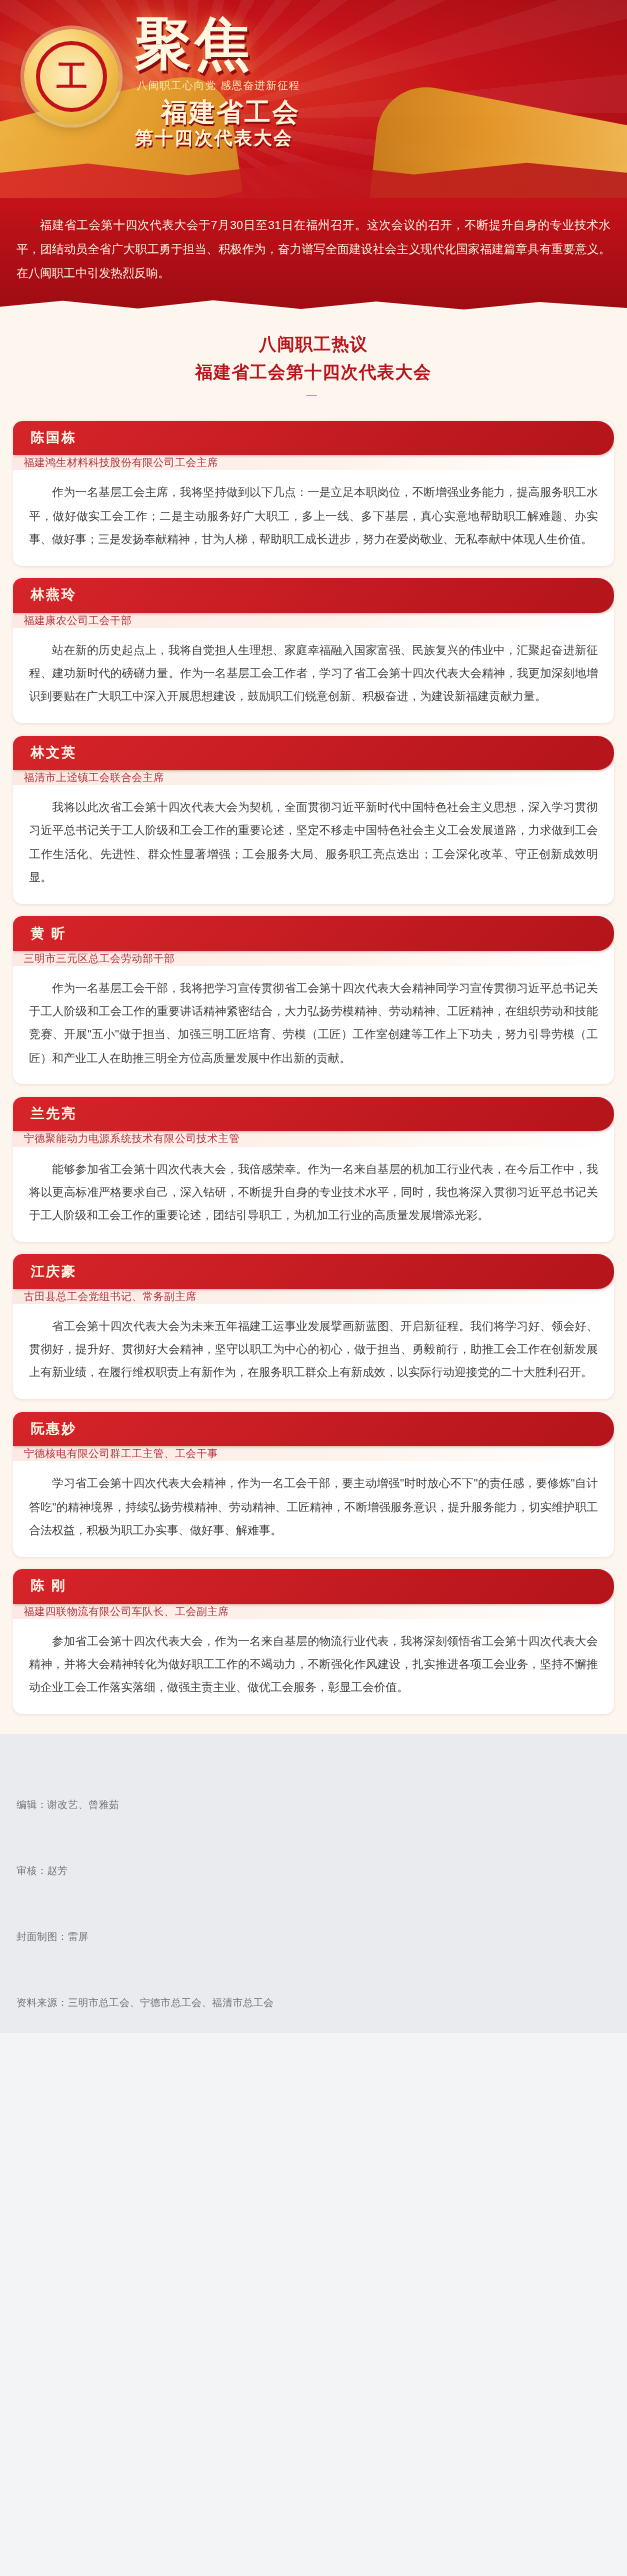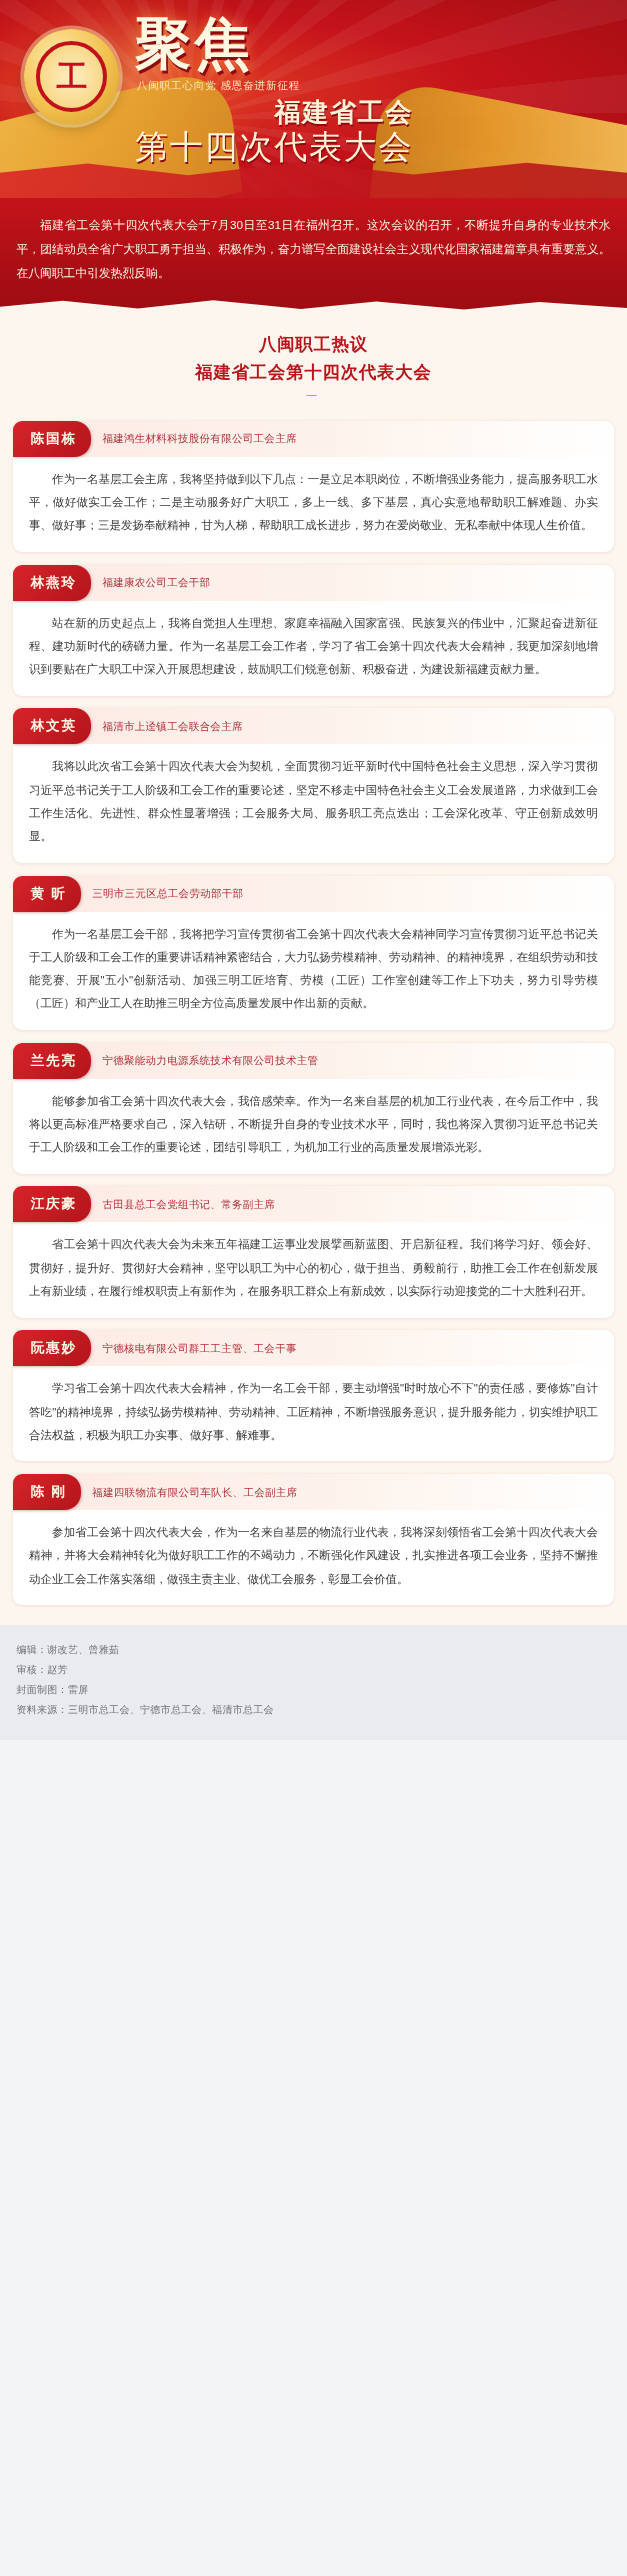"第十四次代表大会" .hero-line2 { font-size: 33px -> 18px; font-weight: normal -> bold }
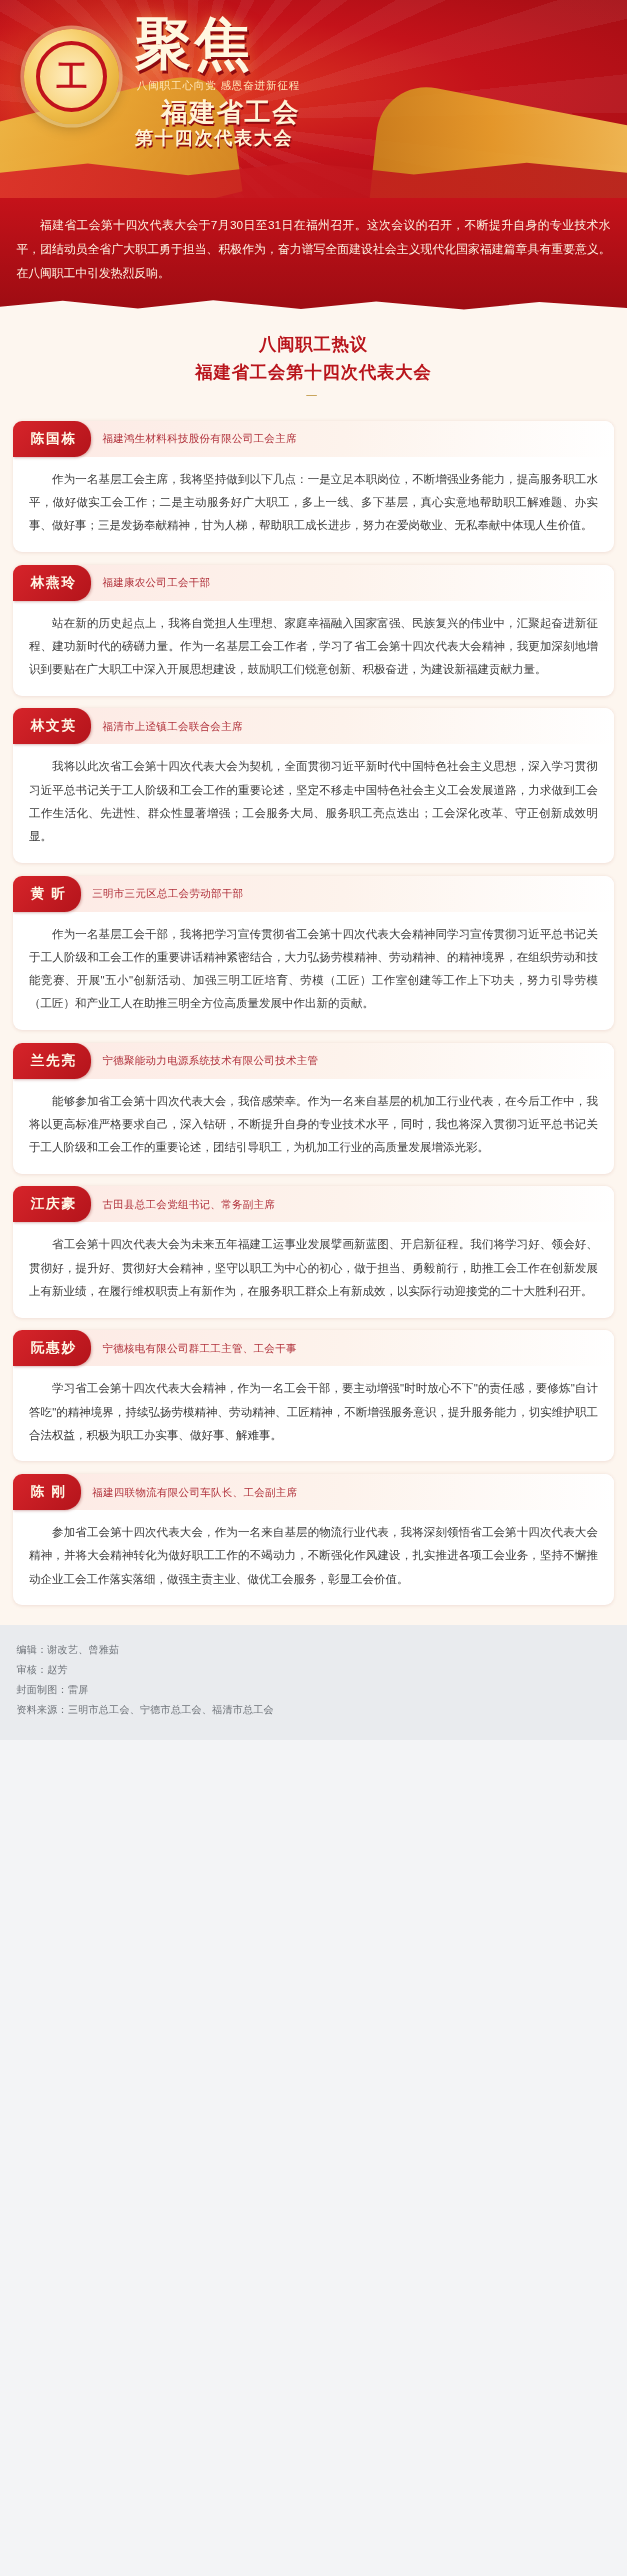"陈国栋" .card-head { flex-direction: none -> column }
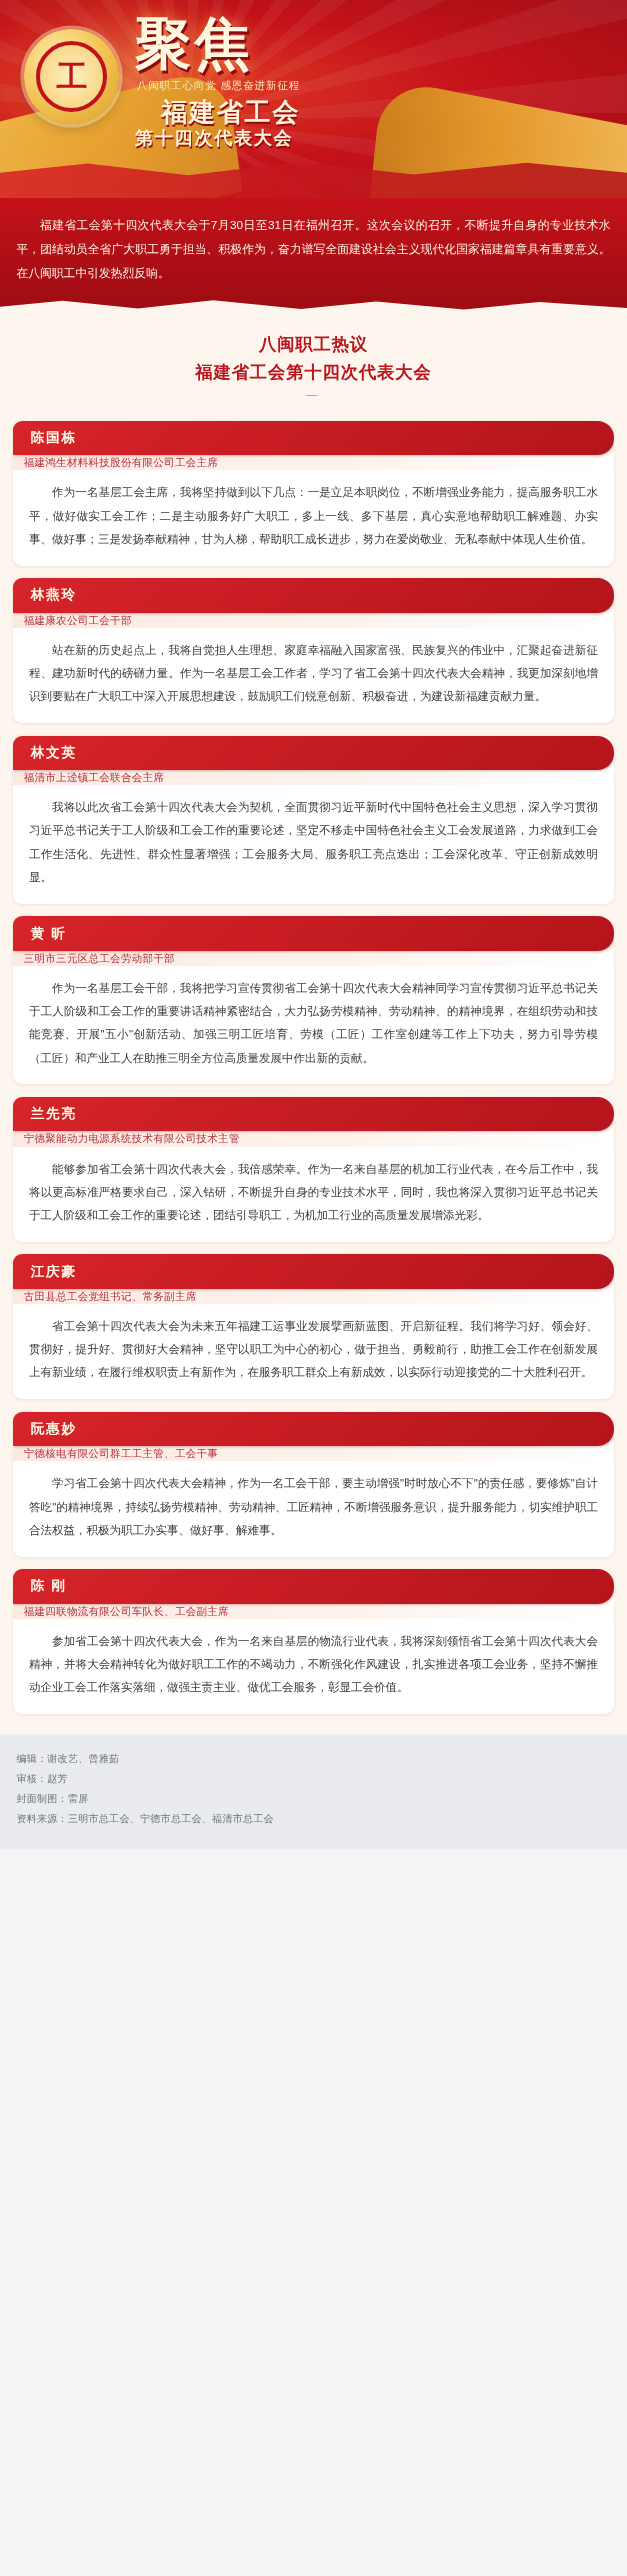"作为一名基层工会干部，我将把学习宣传贯彻省工会第十四次代表大会精神同学习宣传贯彻" div.card-body { text: 的精神境界，在组织劳动和技能竞赛、开展"五小"创新活动 -> 工匠精神，在组织劳动和技能竞赛、开展"五小"做于担当 }
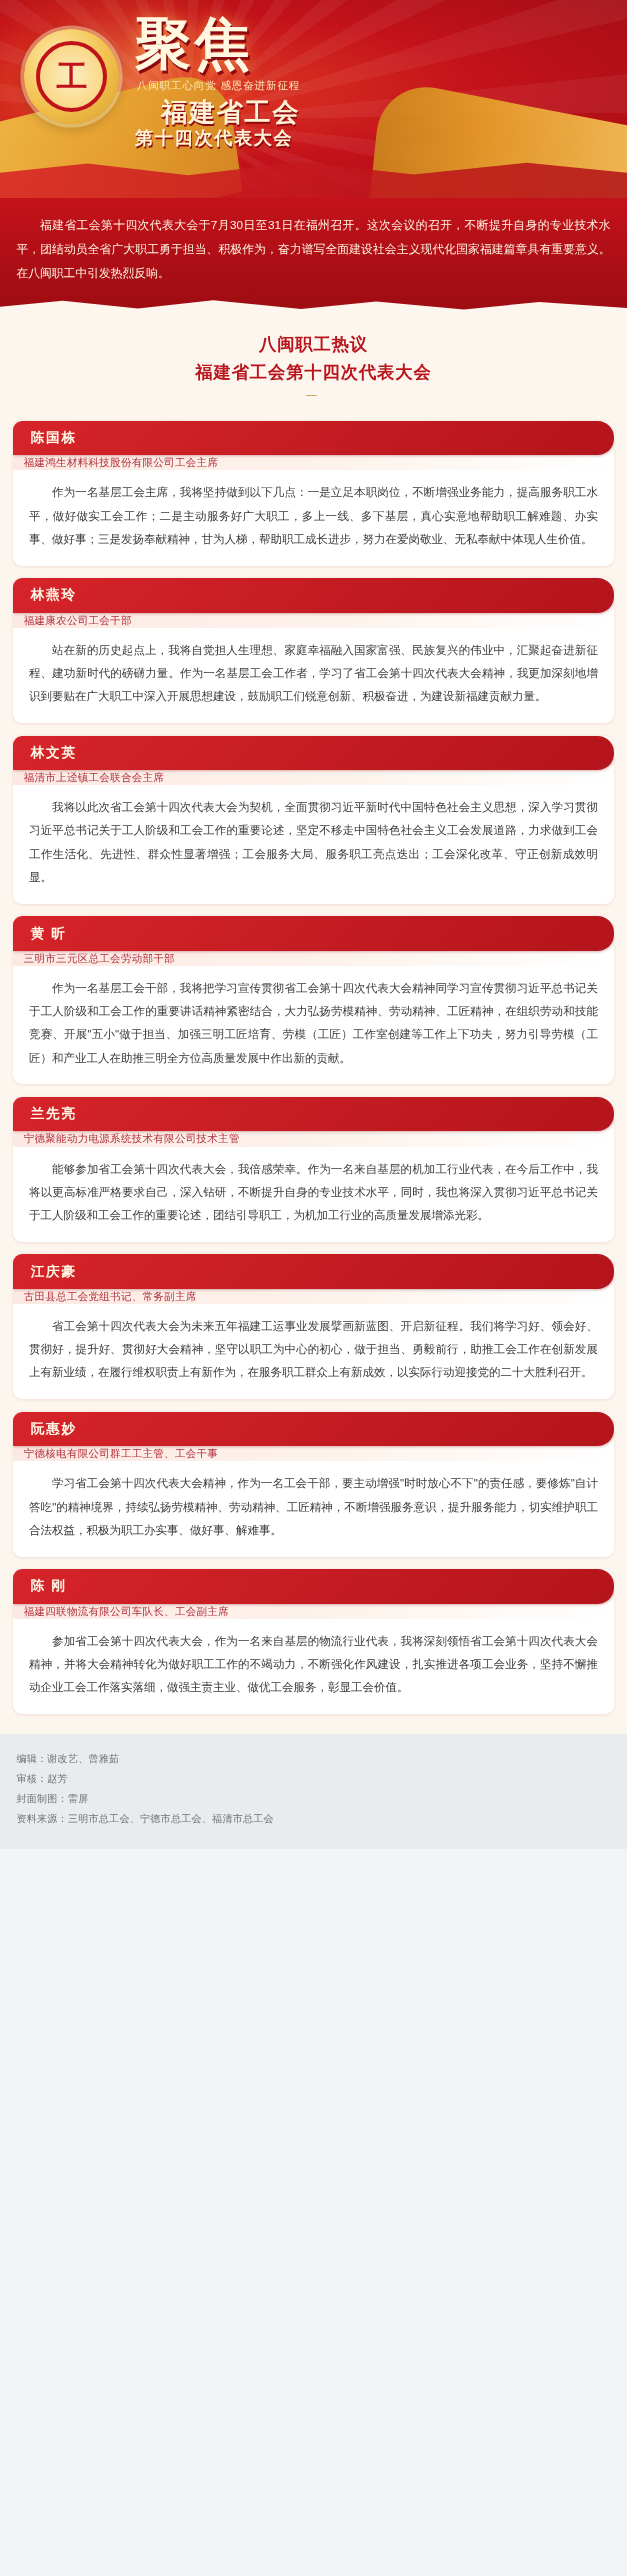"编辑：谢改艺、曾雅茹" .footer div { margin-top: none -> 46px }
